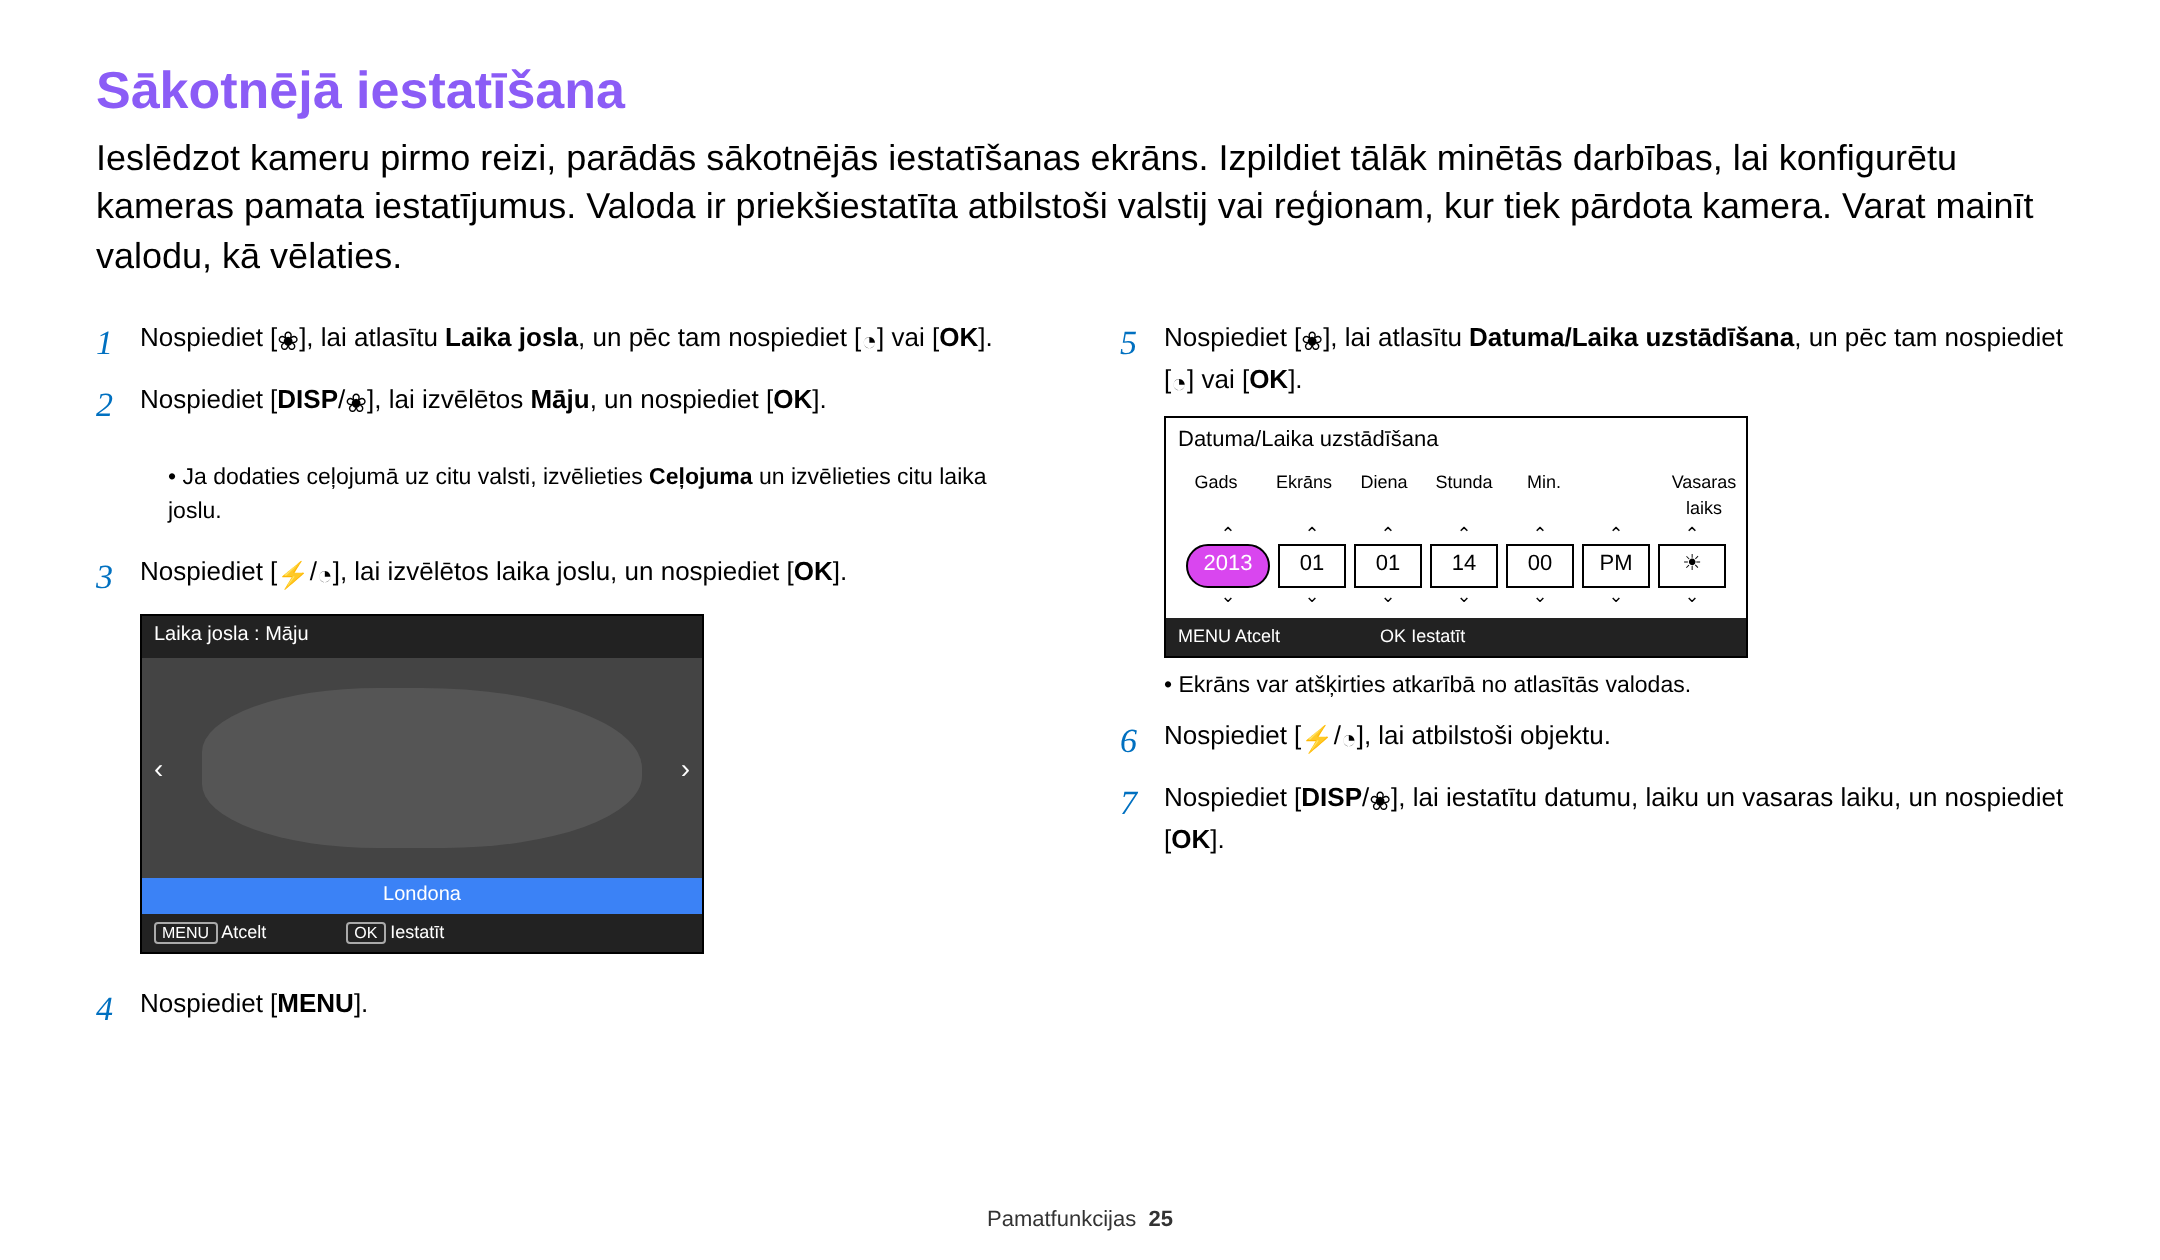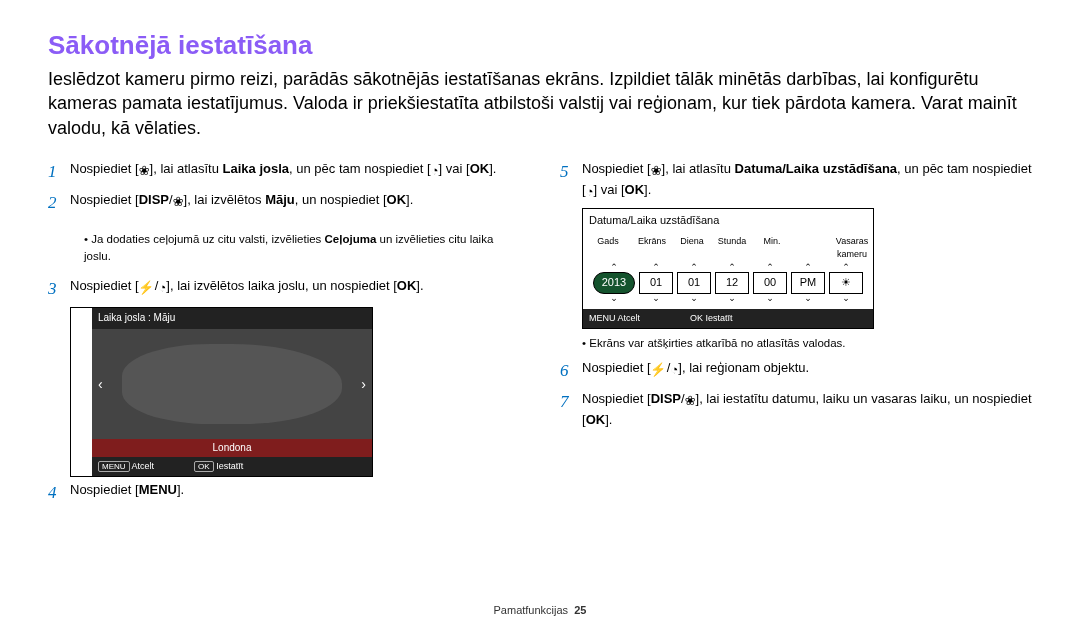"Vasaras kameru" span { text: kameru -> laiks }
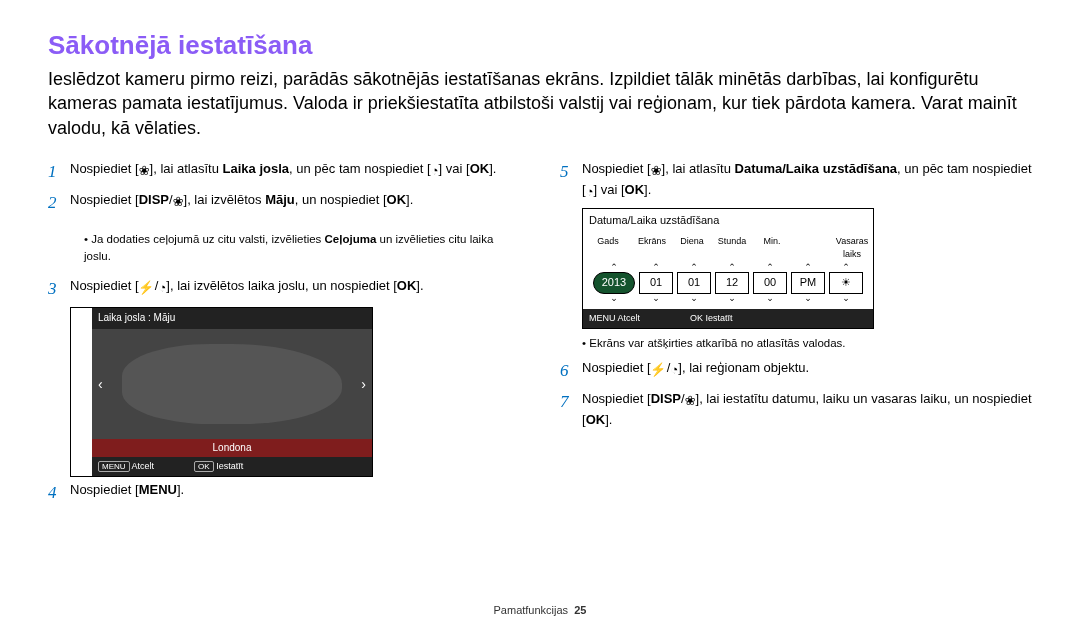"2013" .cell.sel { background: #14532d -> #d946ef }
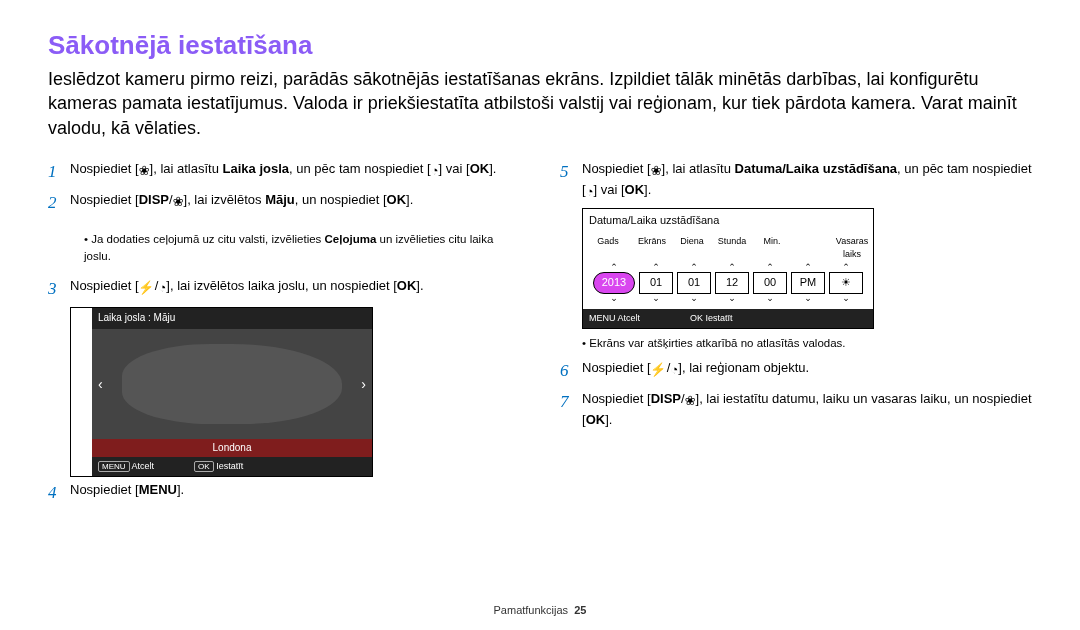"12" div.cell { text: 12 -> 14 }
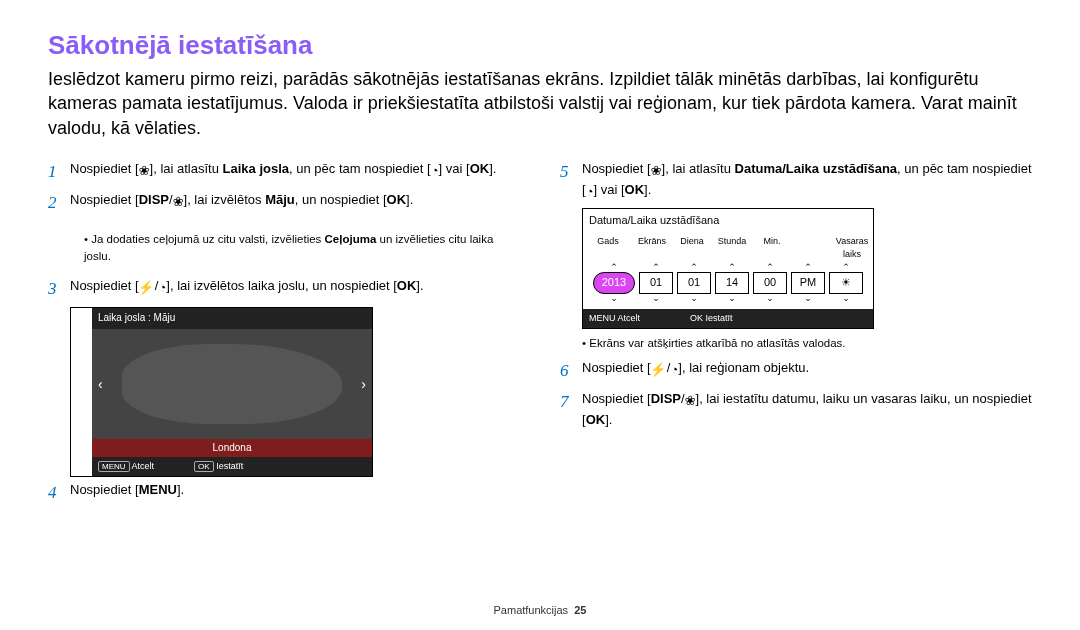"Laika josla : Māju" .lcd { margin: 6px 0 4px 22px -> 6px 0 16px 22px; padding-left: 21px -> none }
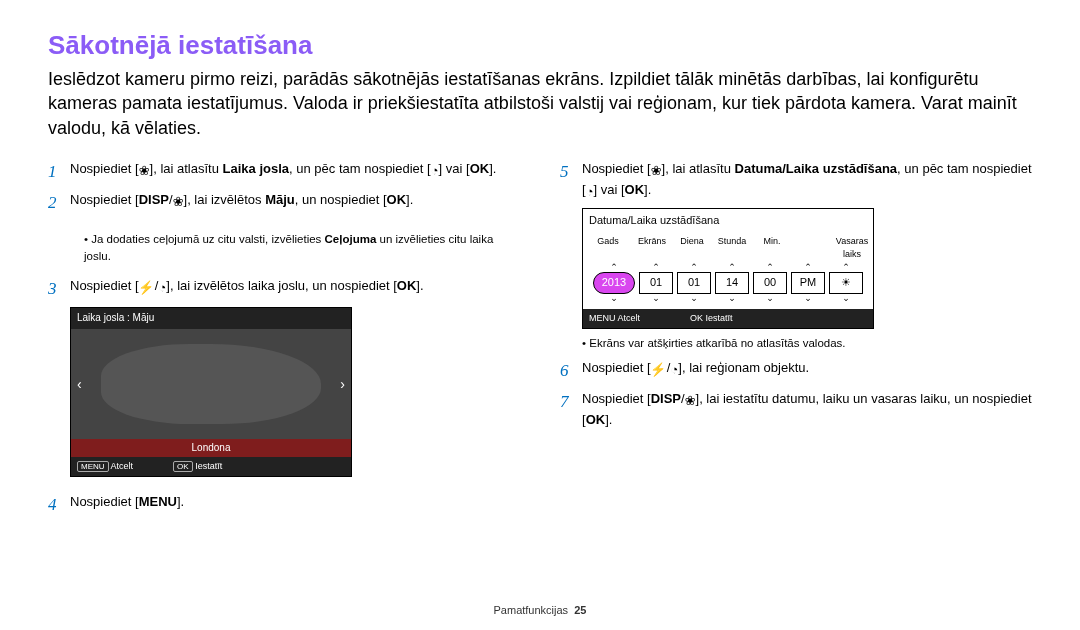"], lai reģionam objektu." span { text: reģionam -> atbilstoši }
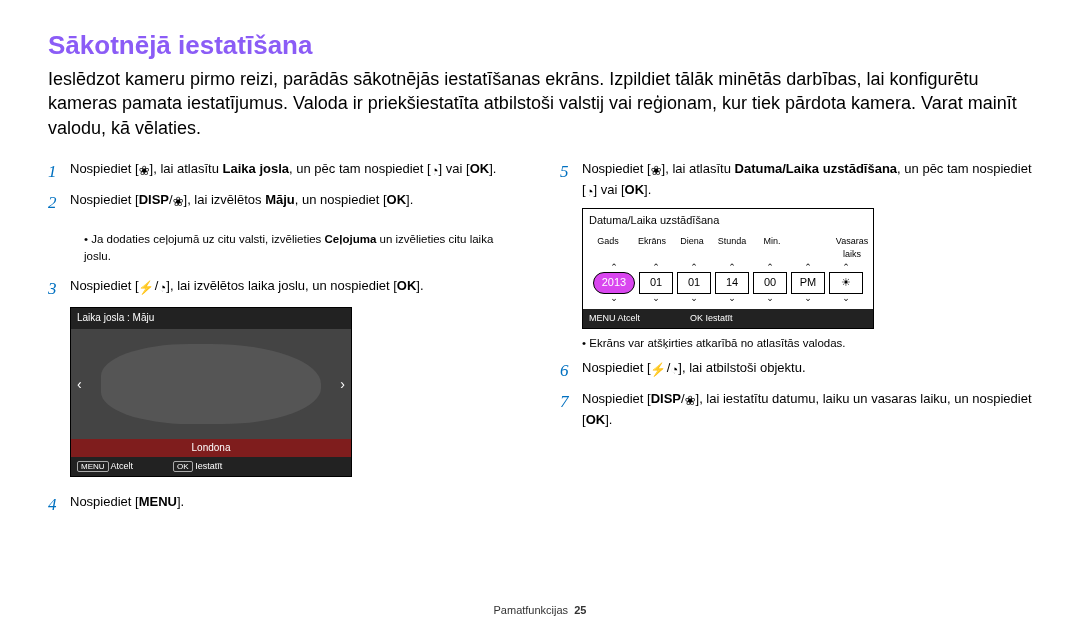"Londona" .lcd-loc { background: #7f1d1d -> #3b82f6 }
